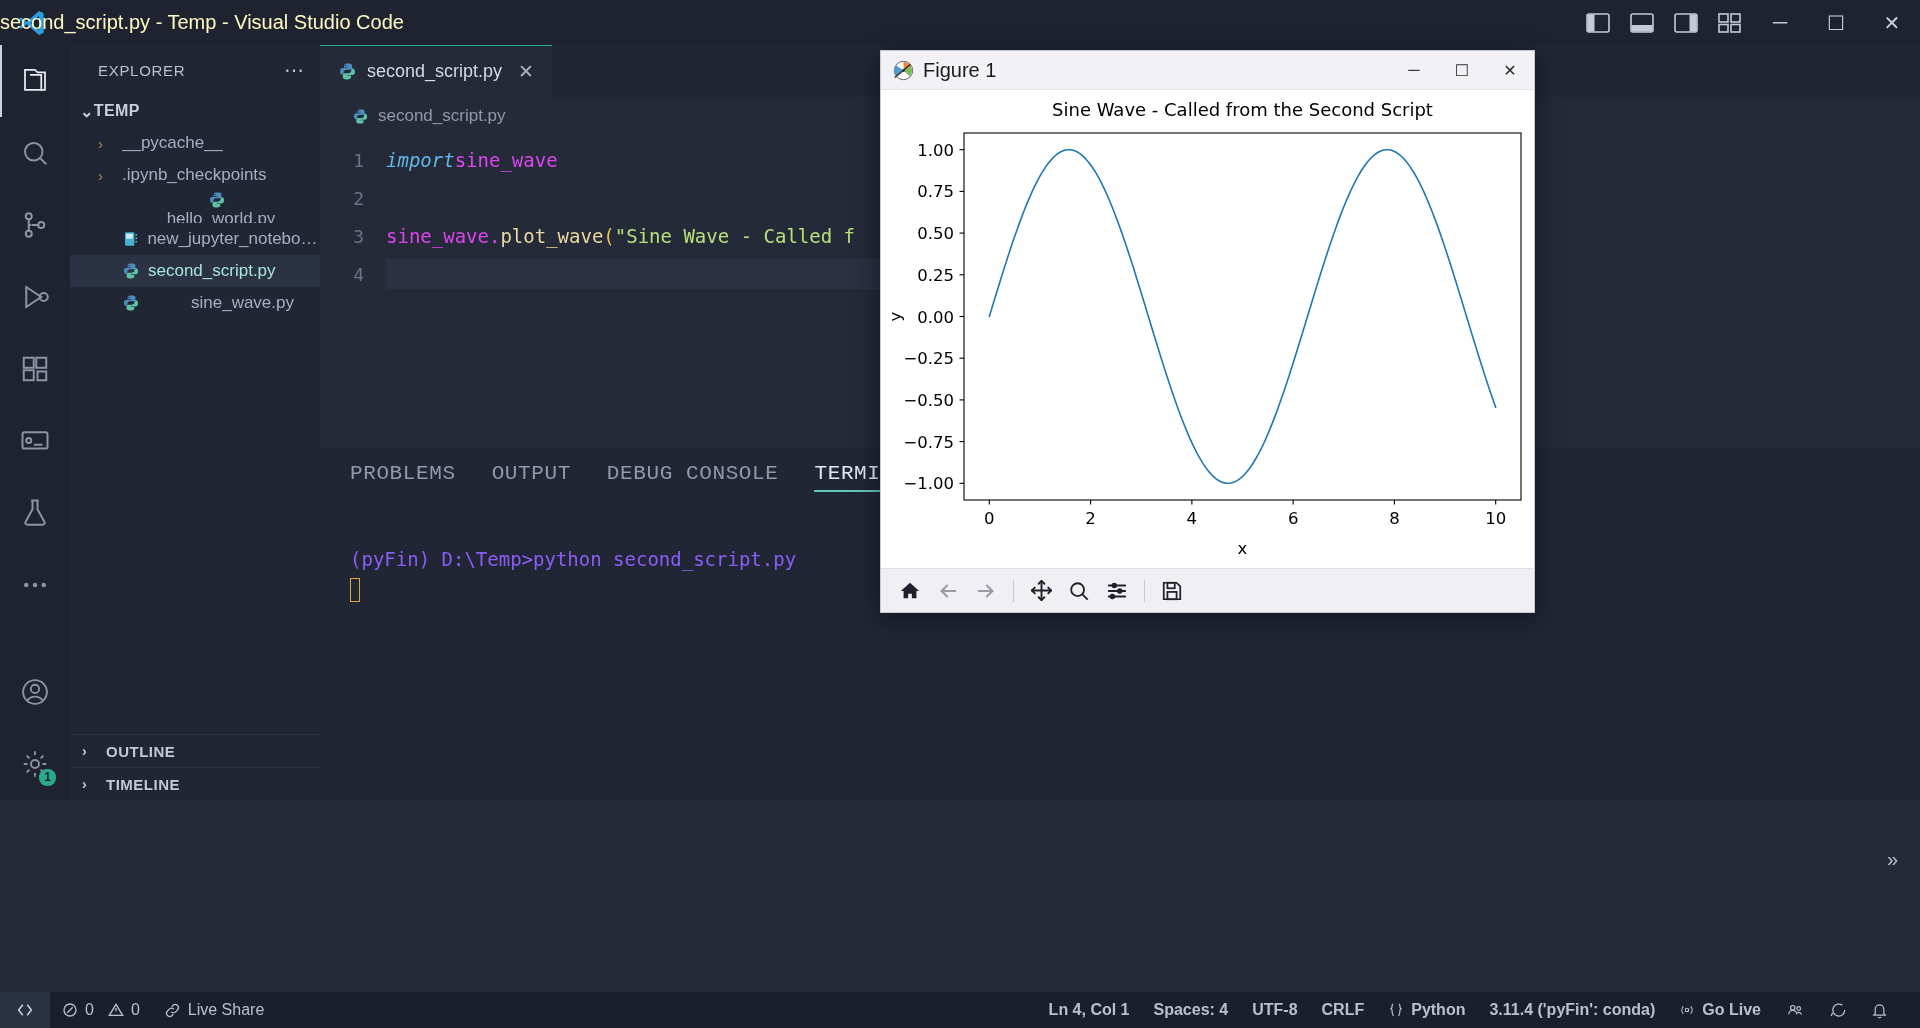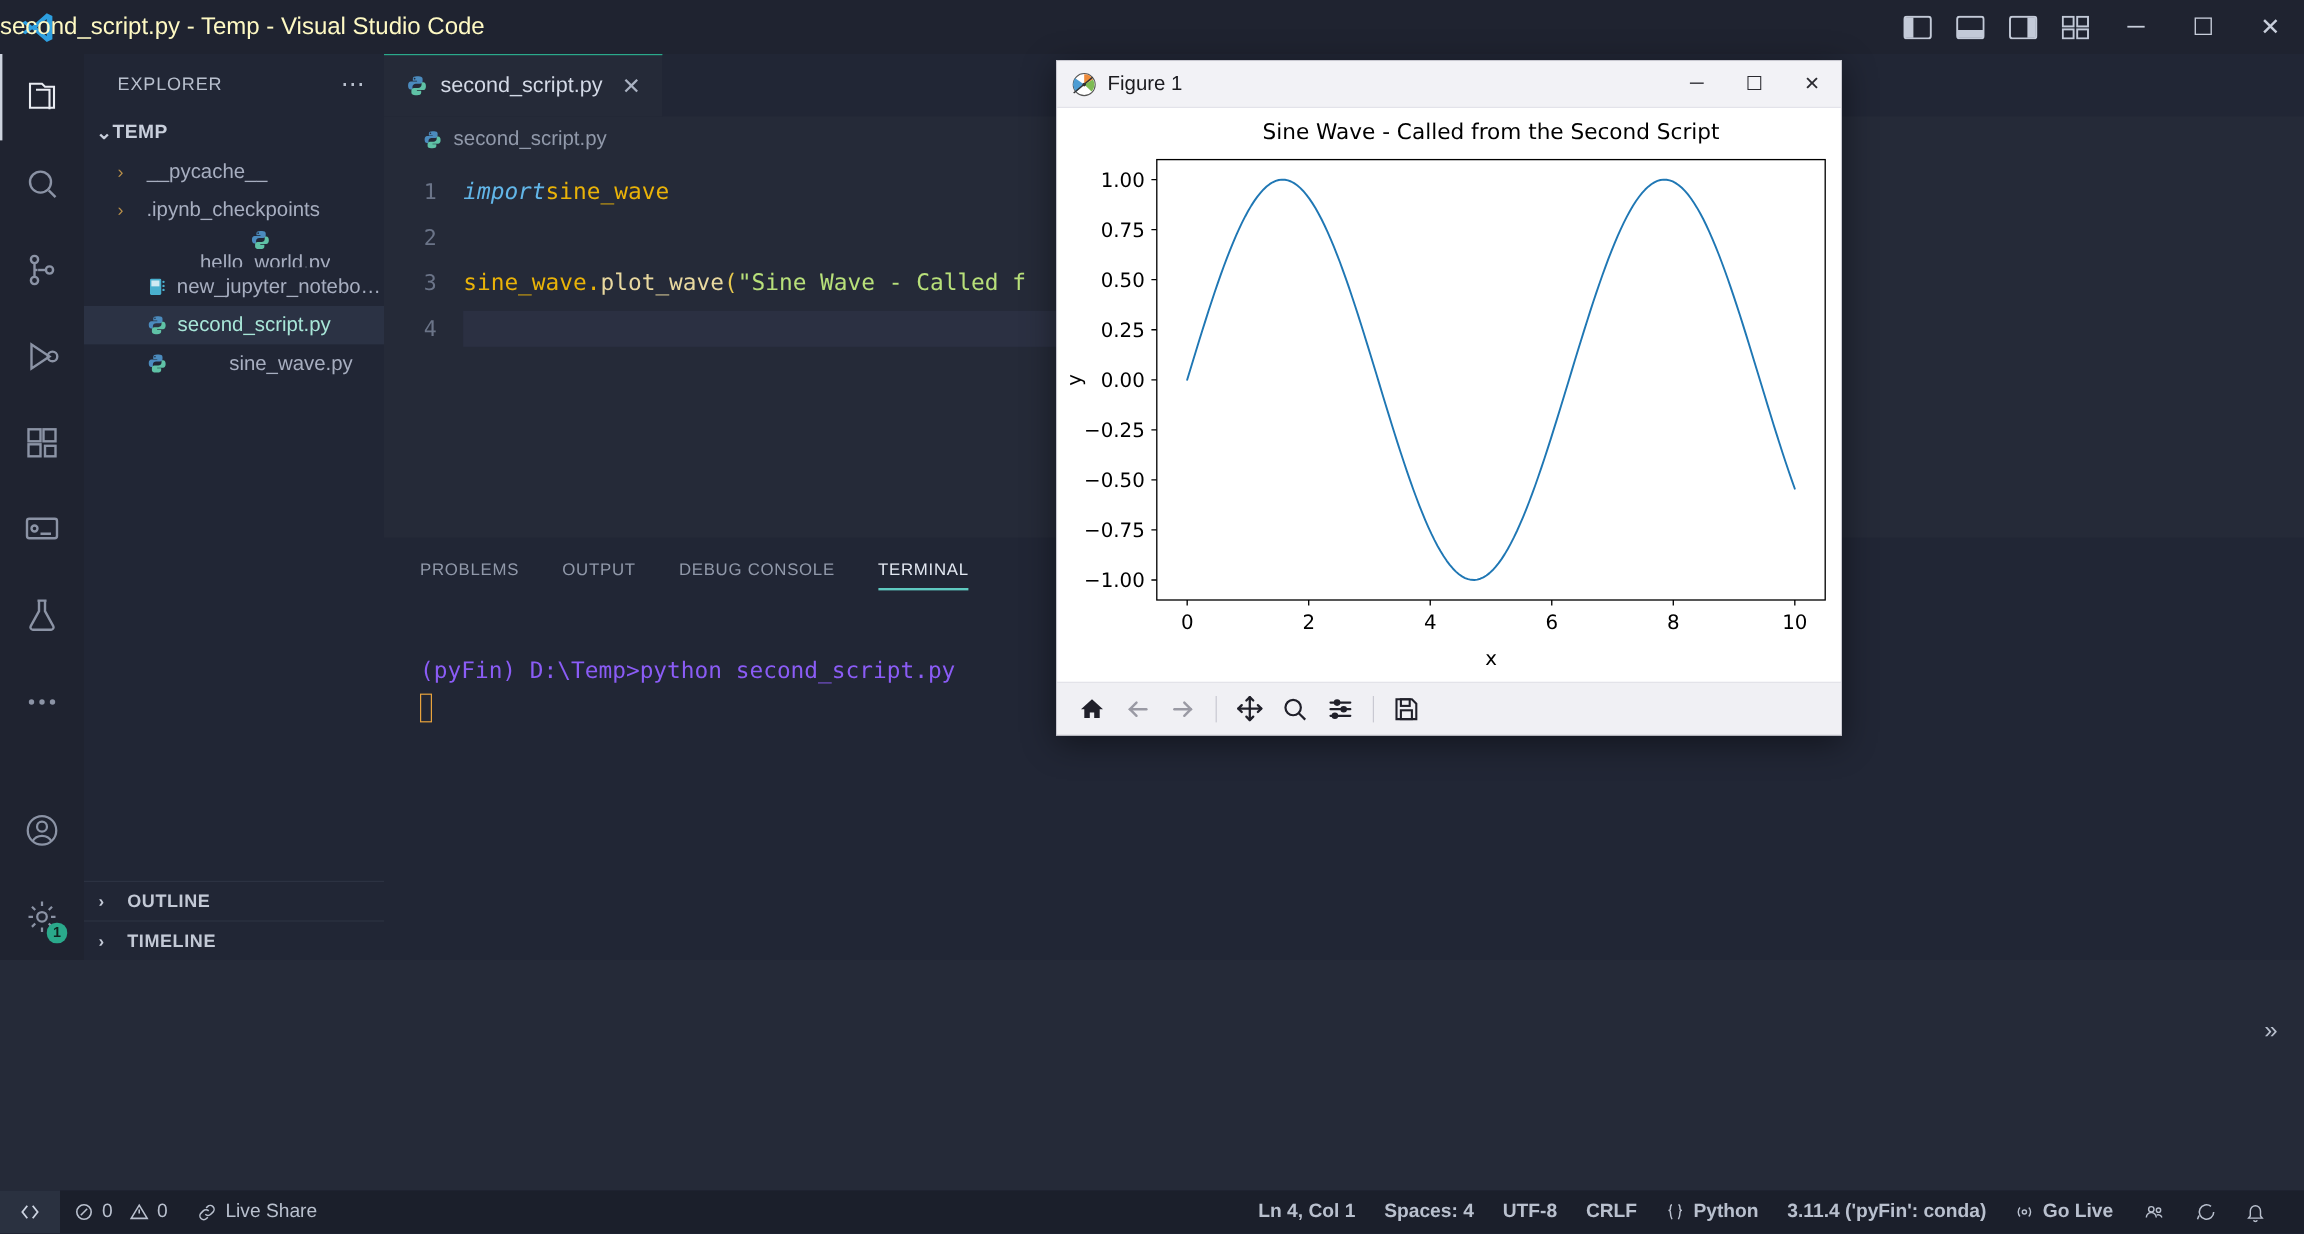"Figure 1" .fig-title .t { font-size: 17px -> 20px }
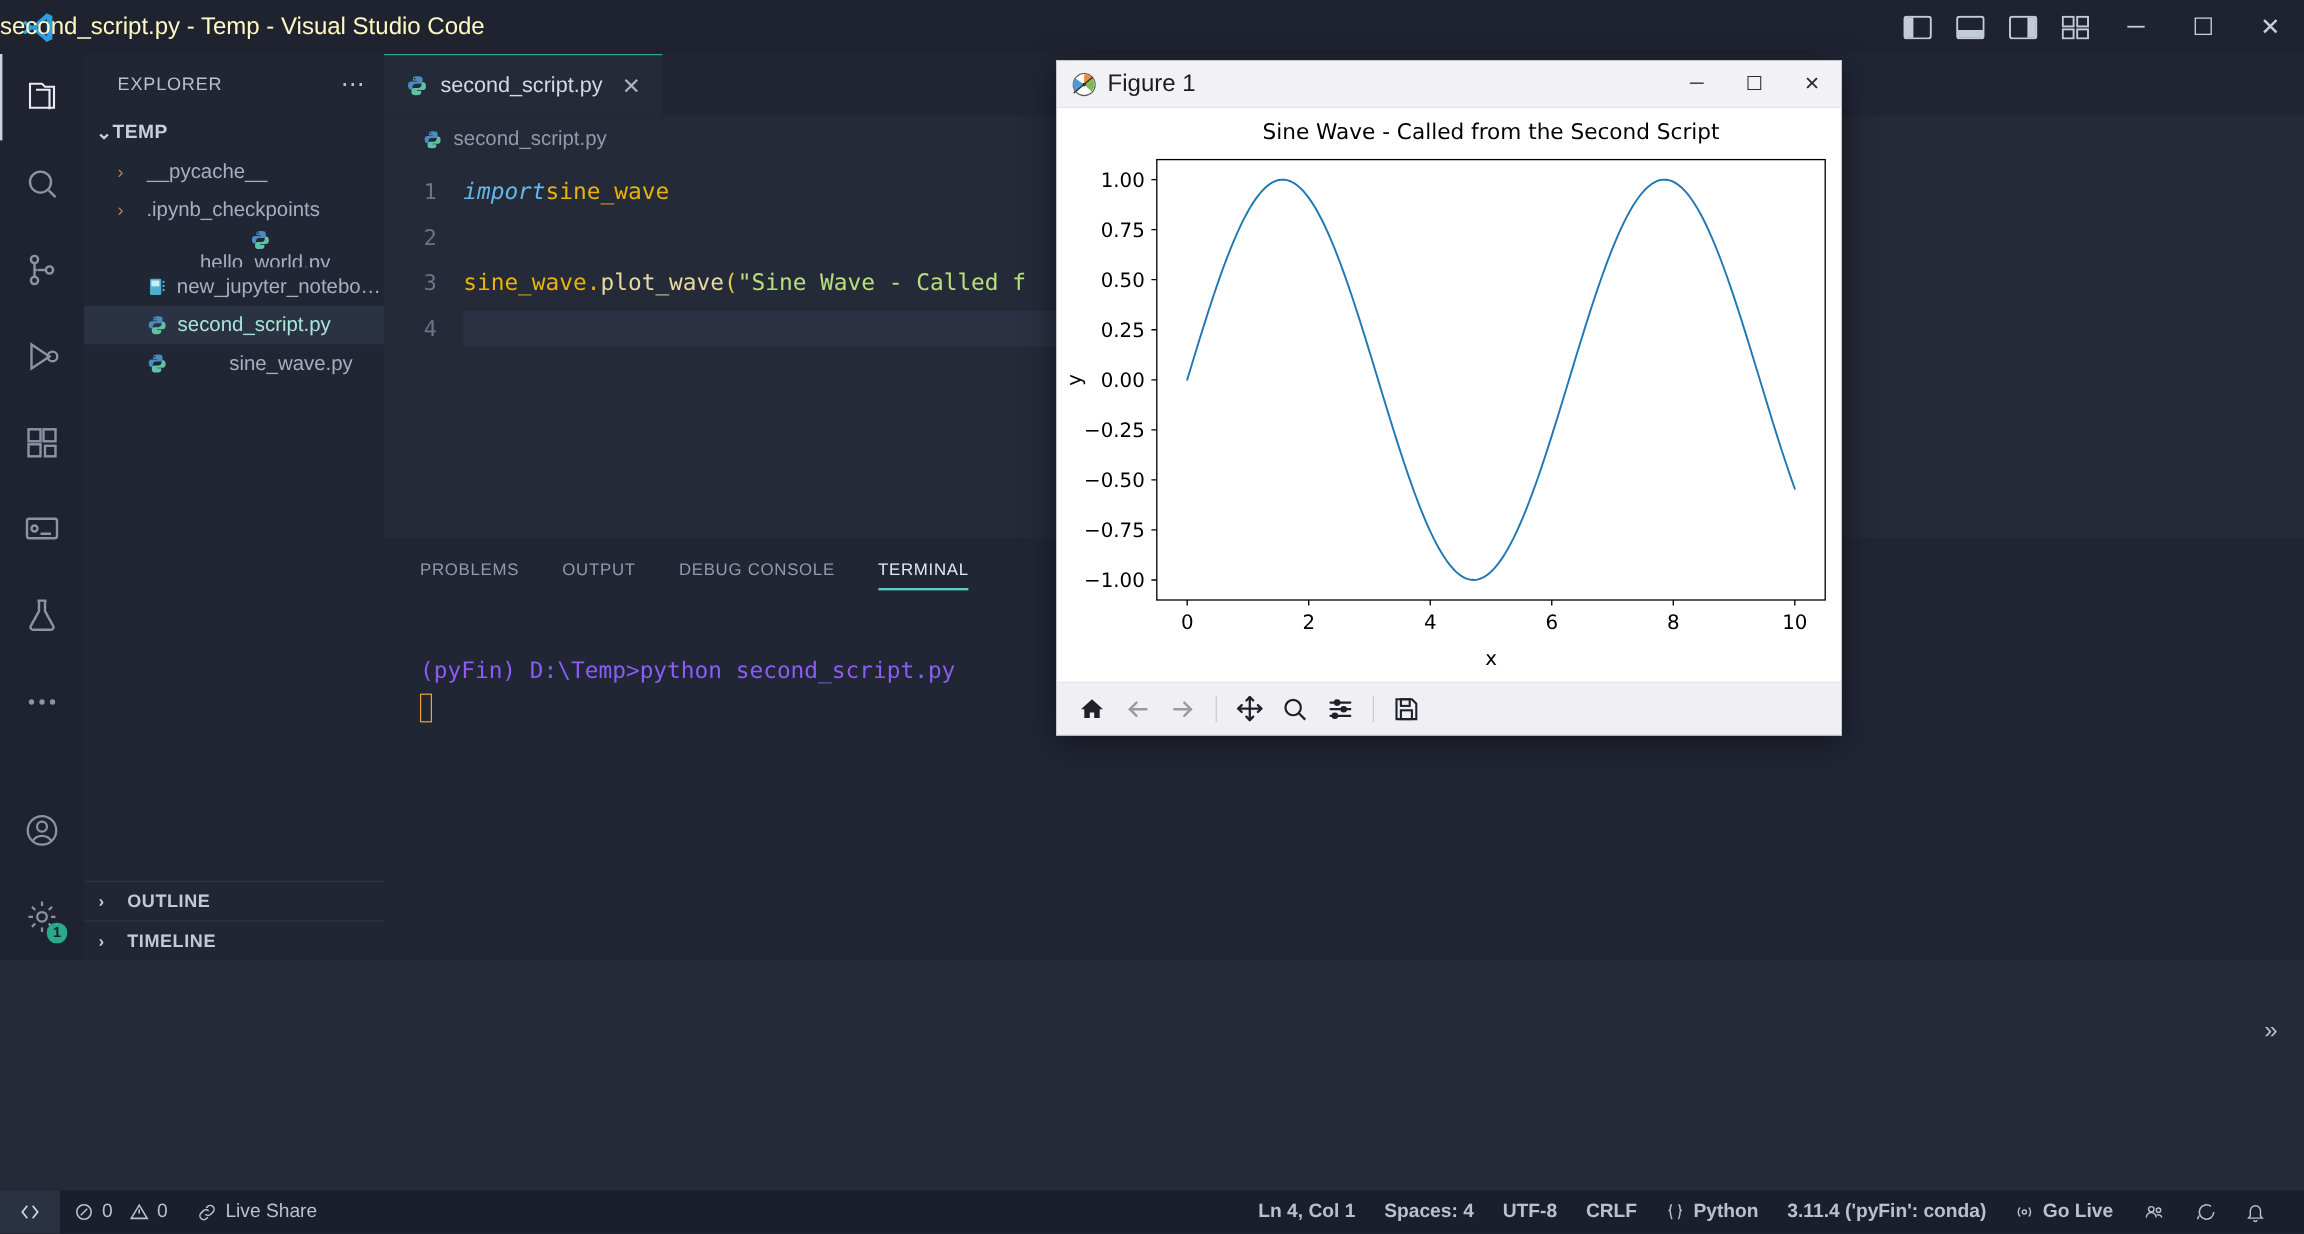"sine_wave" .c-id { color: #eab308 -> #d946ef }
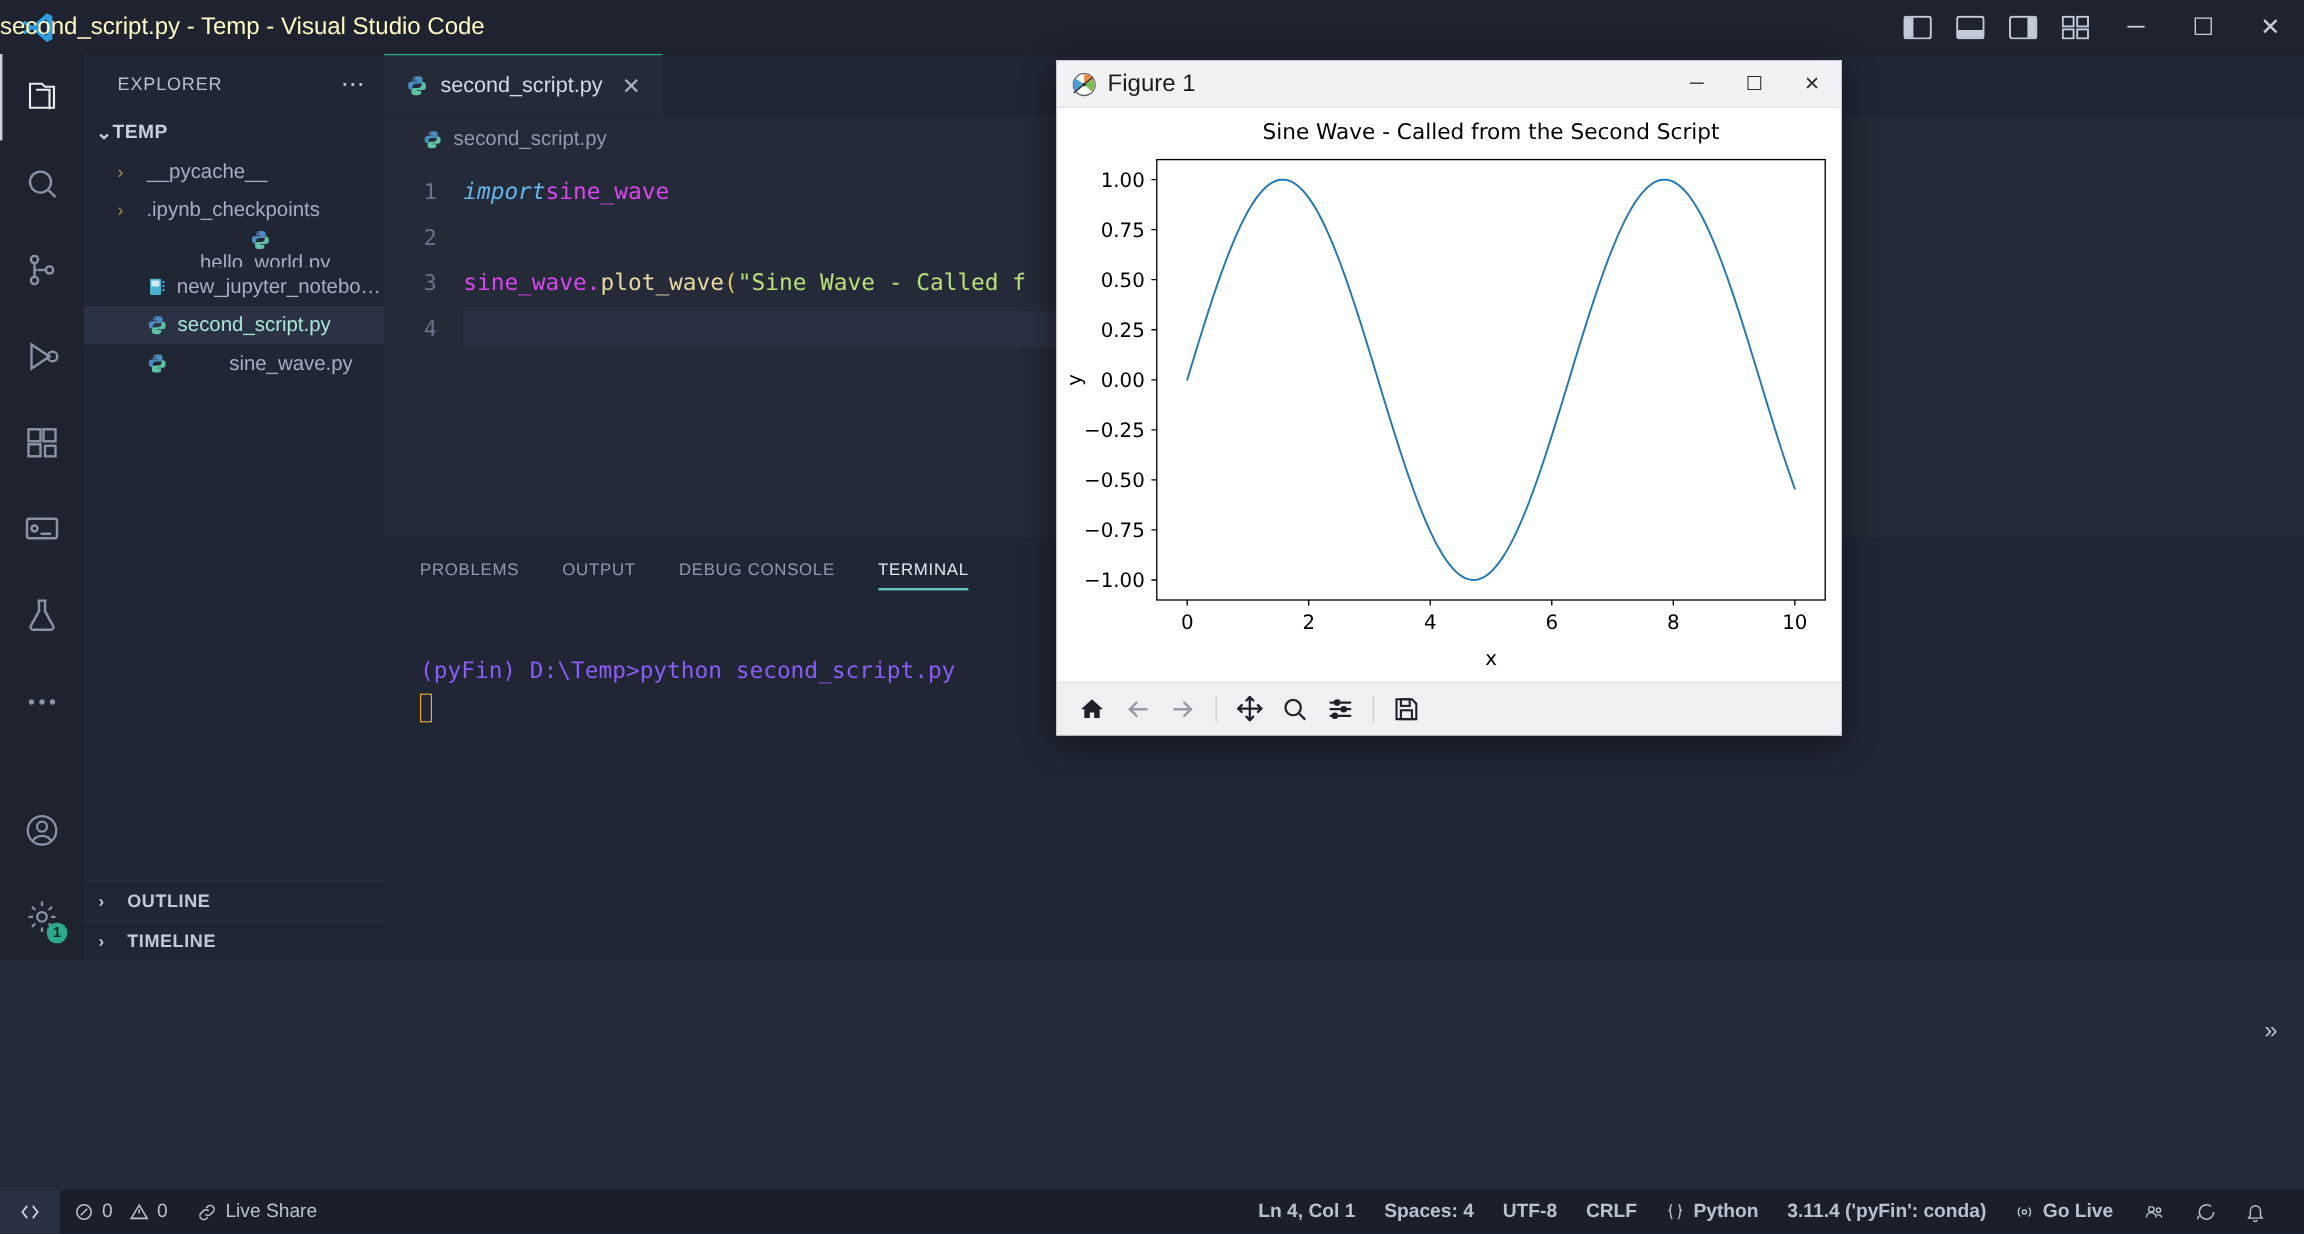"PROBLEMS" .ptab { font-family: none -> Liberation Mono, monospace; font-size: 14px -> 21px }
